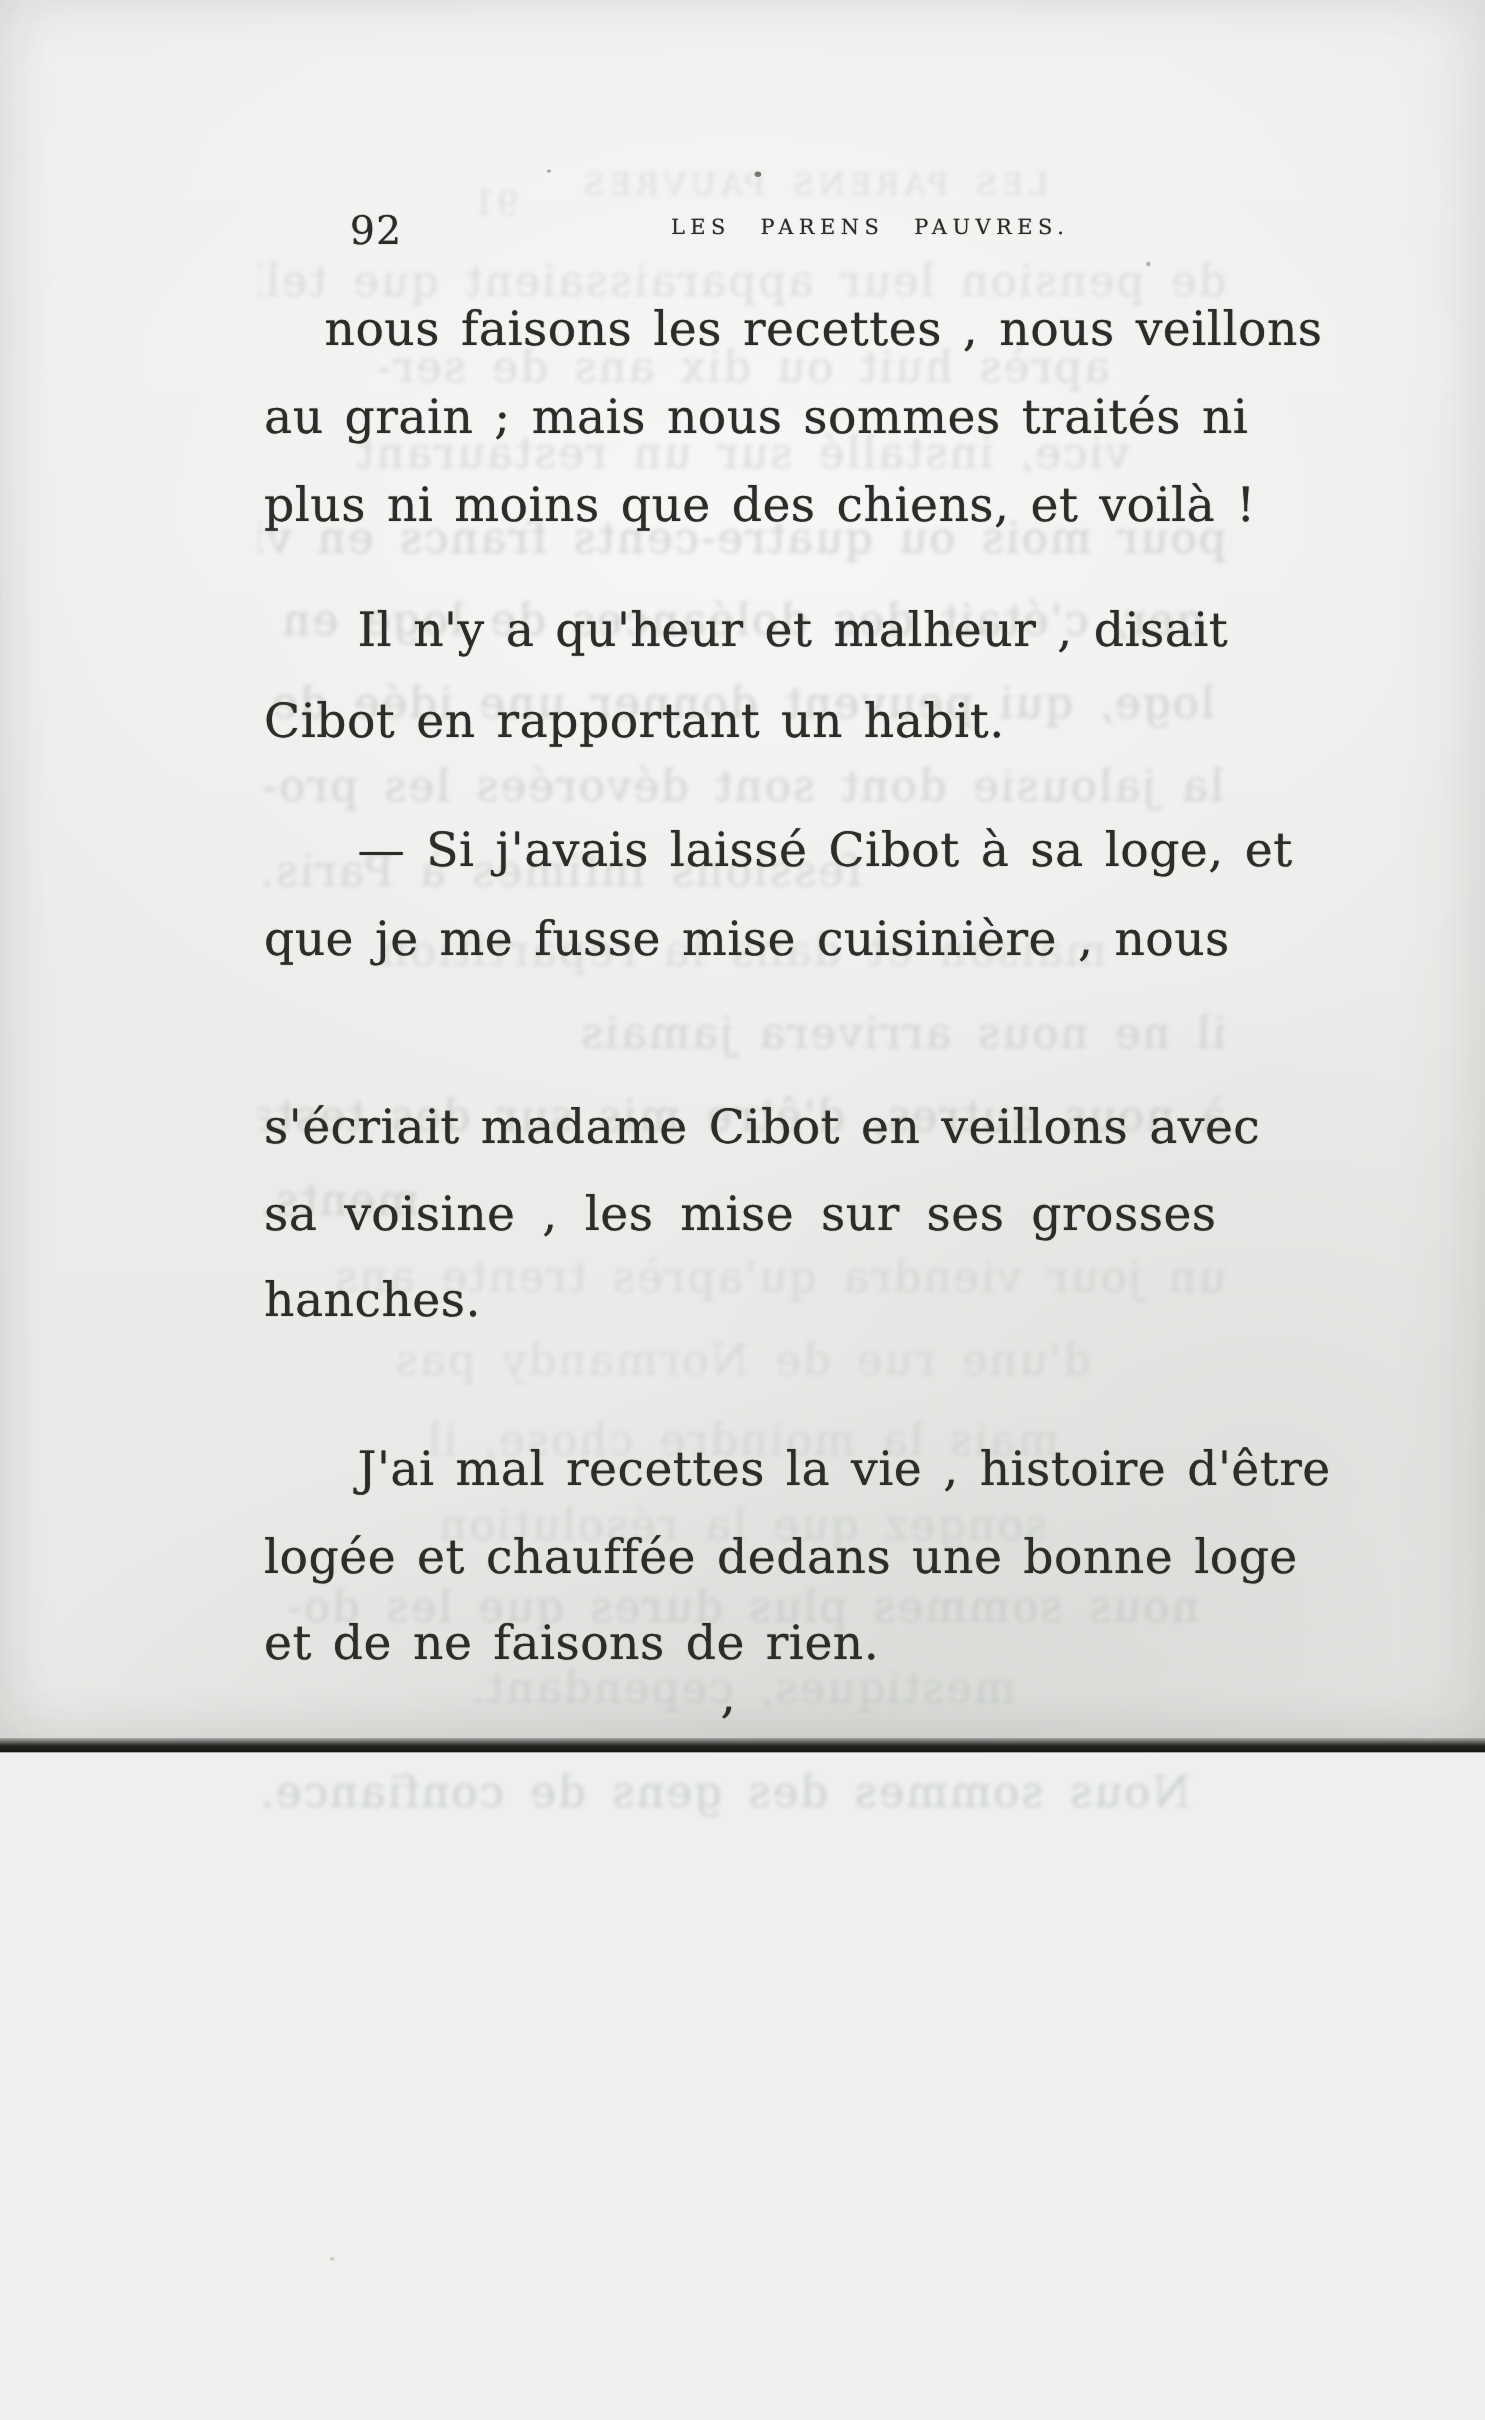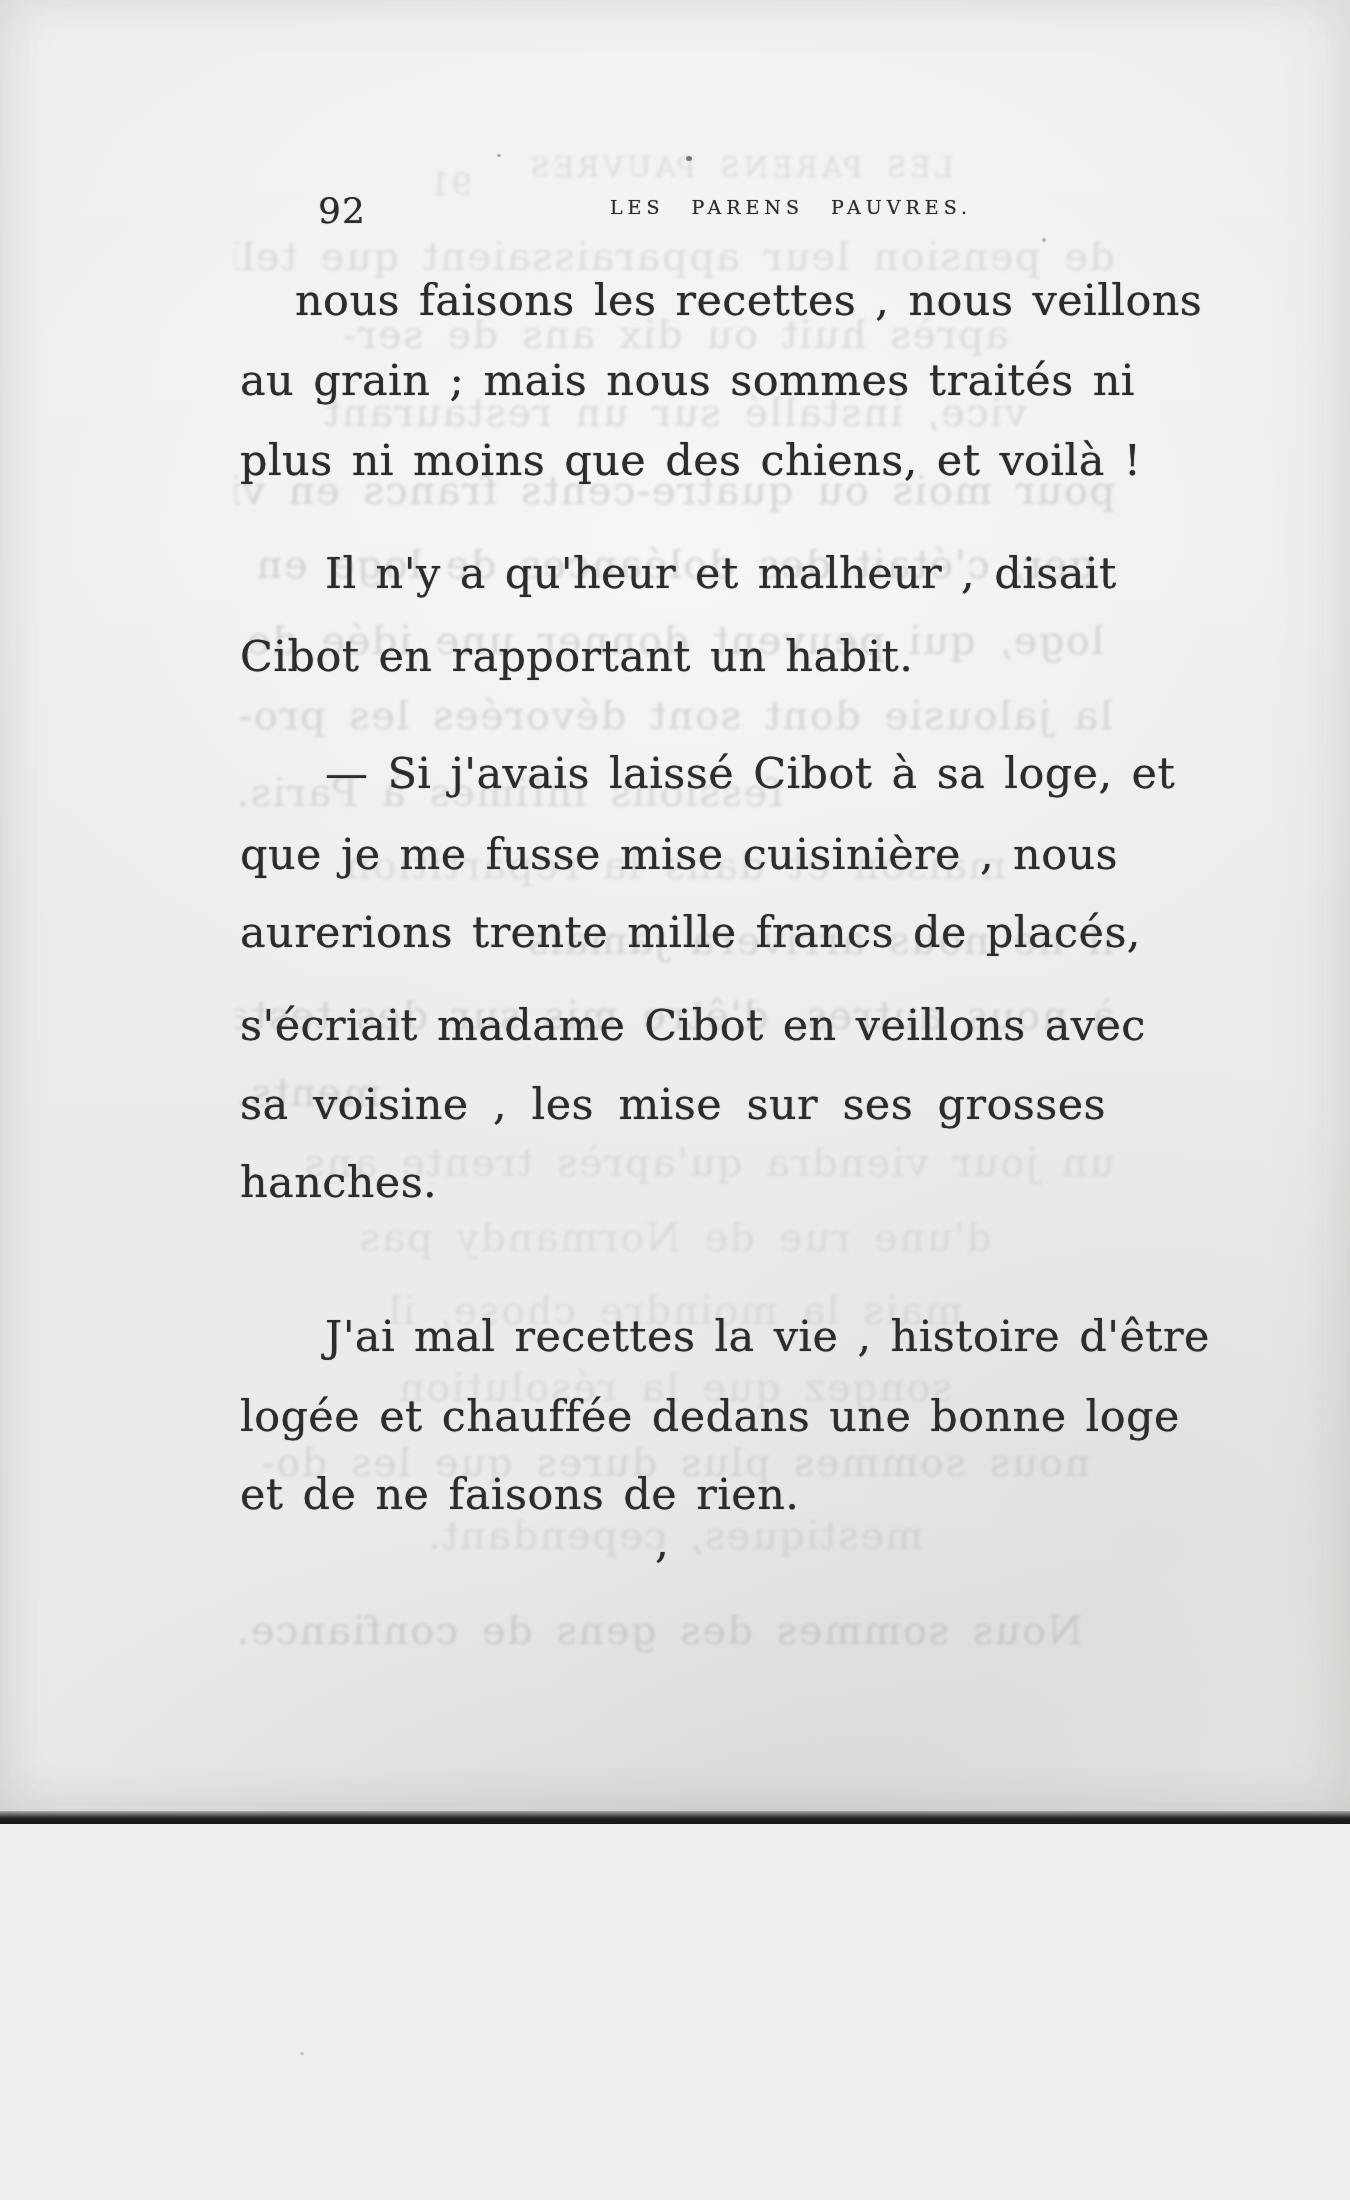"92" .page { height: 1824px -> 1593px }
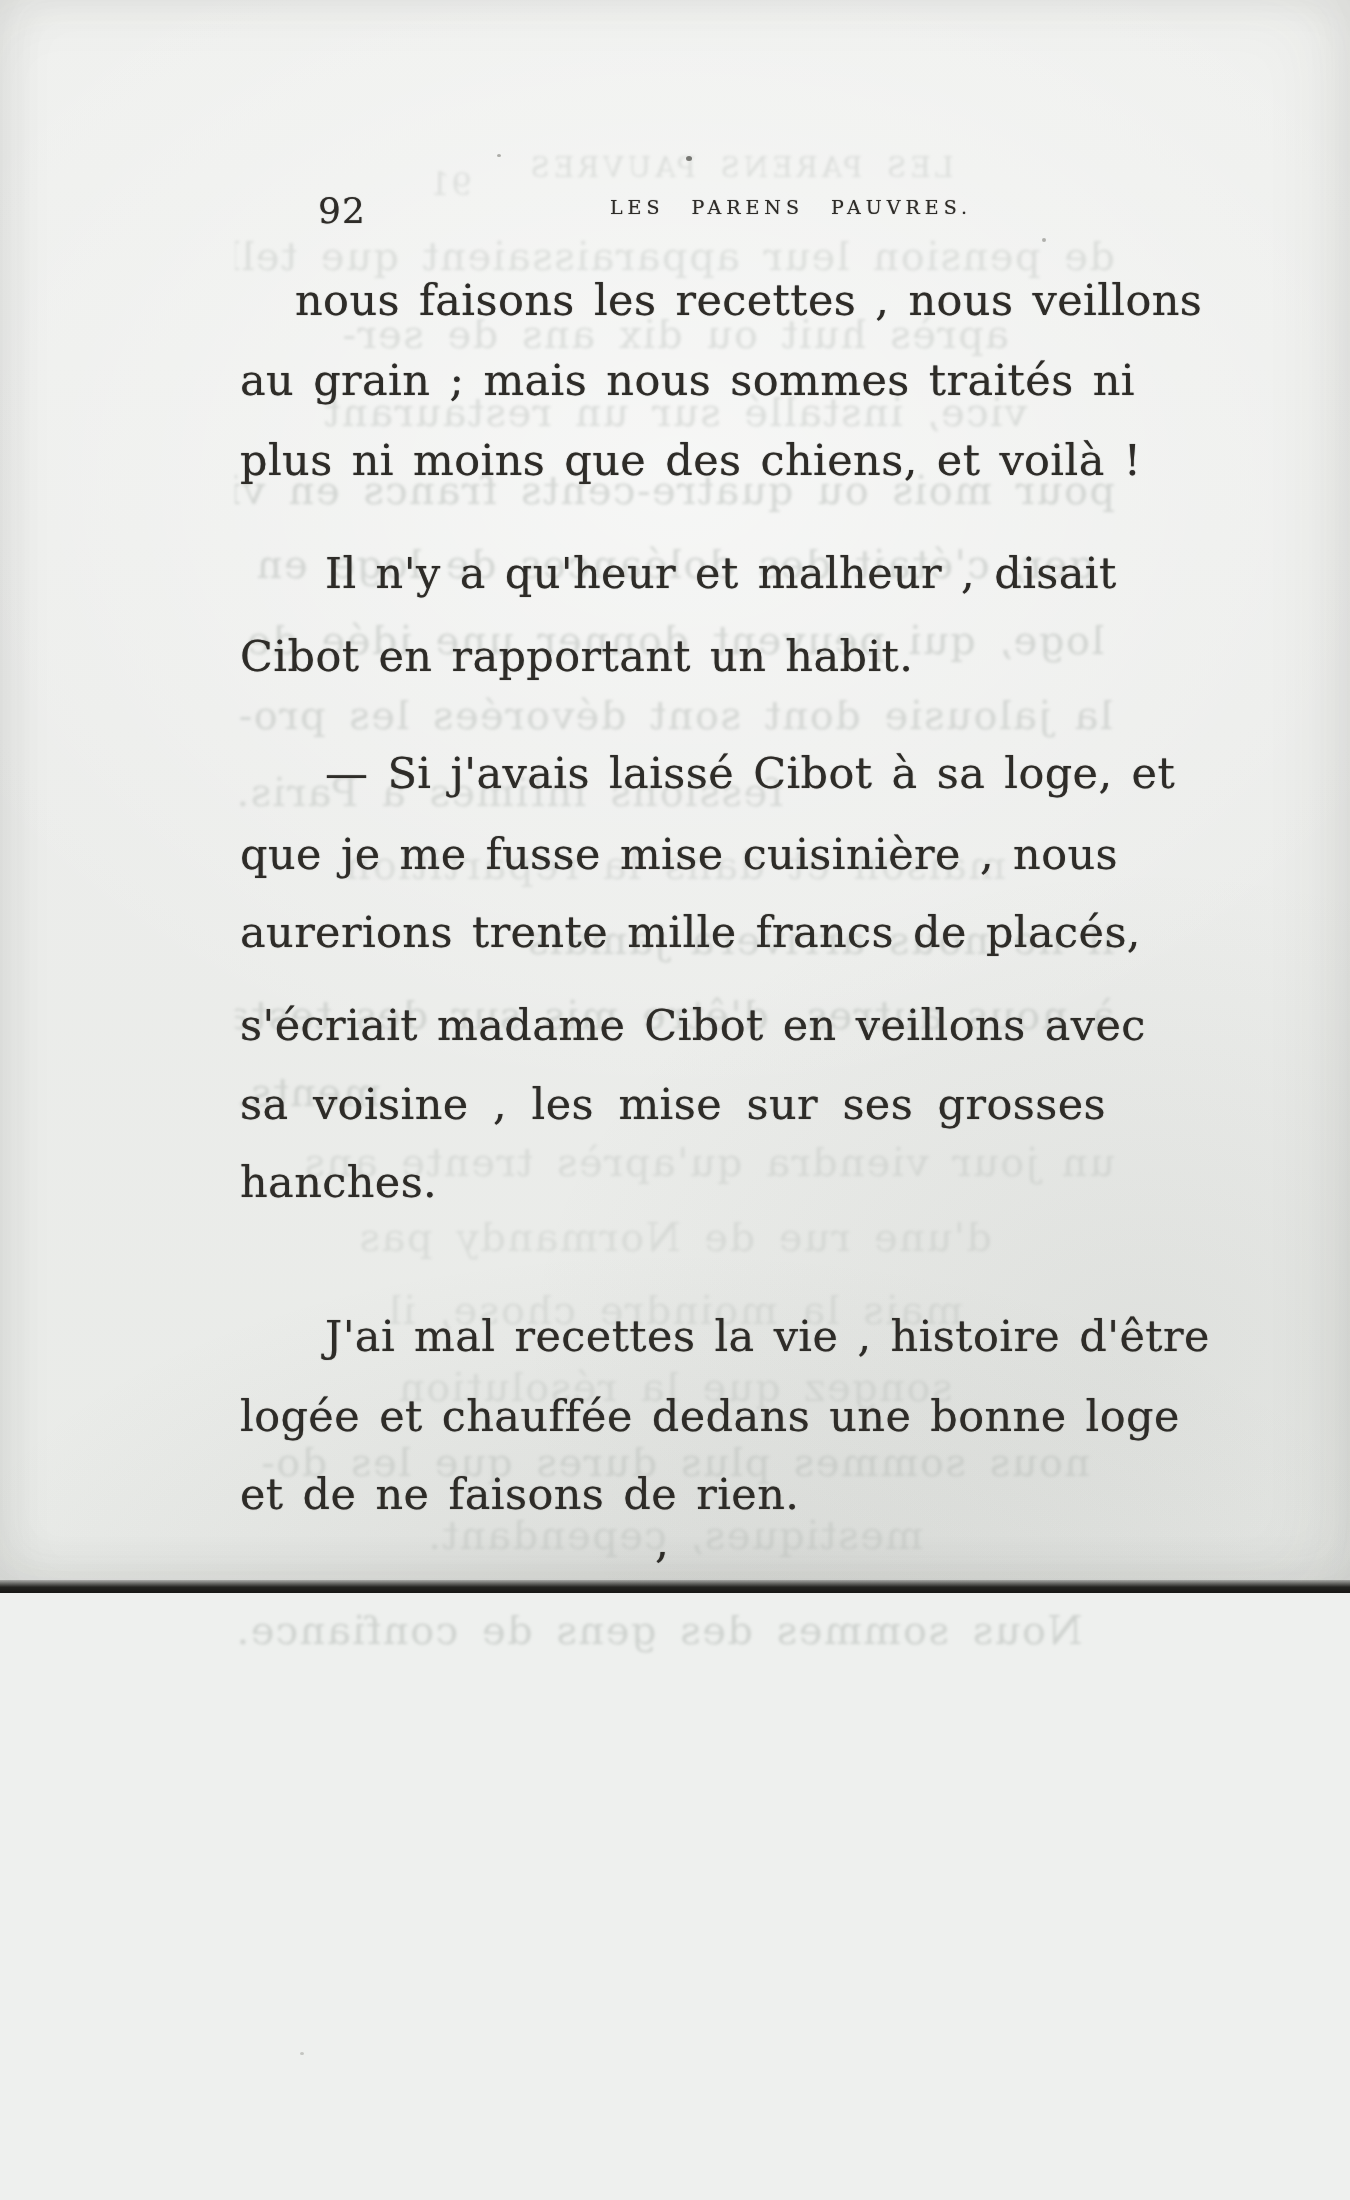"aurerions trente mille francs de" div.tline { html: <div>aurerions trente mille francs de placés,</div> -> none }
